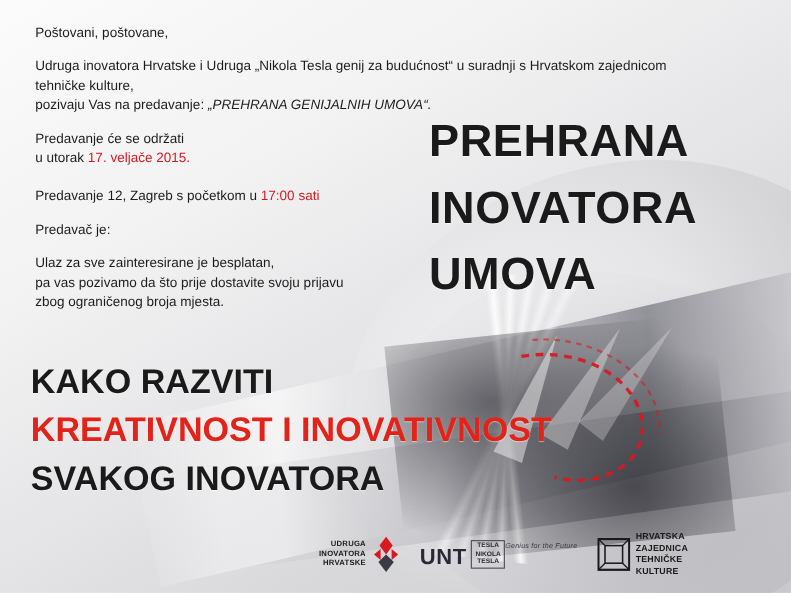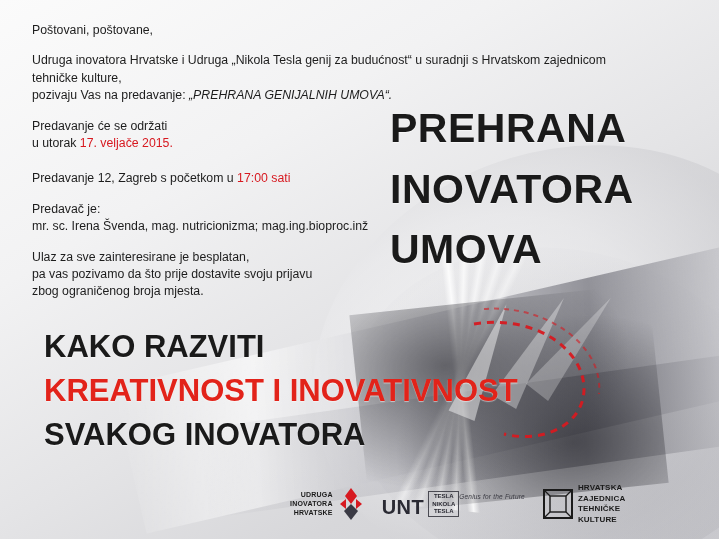"mr. sc. Irena Švenda, mag." span { html: <span>mr. sc. Irena Švenda, mag. nutricionizma; mag.ing.bioproc.inž</span> -> none }
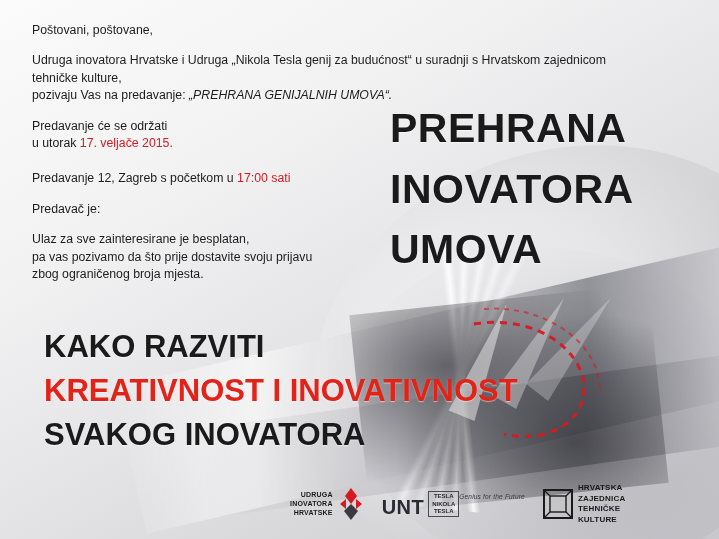"KAKO RAZVITI" .slogan { left: 44px -> 28px }
